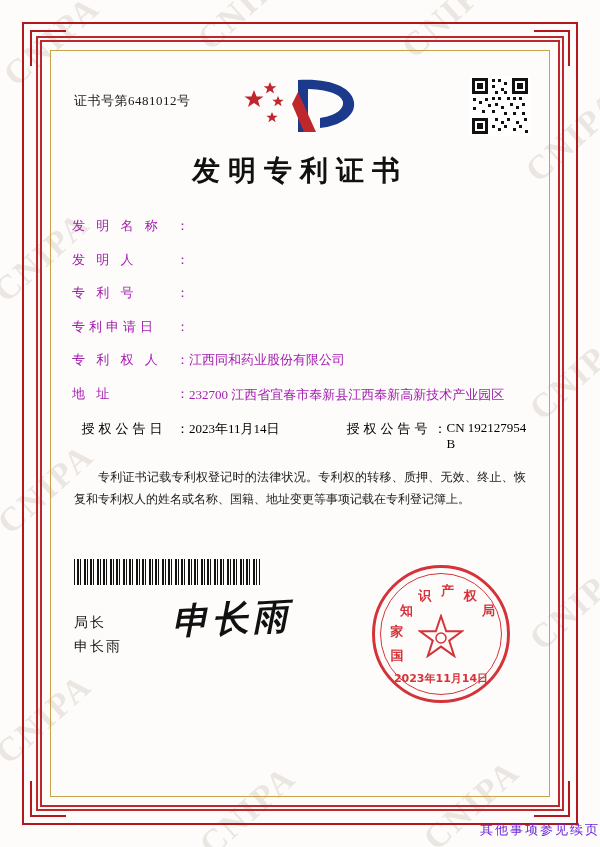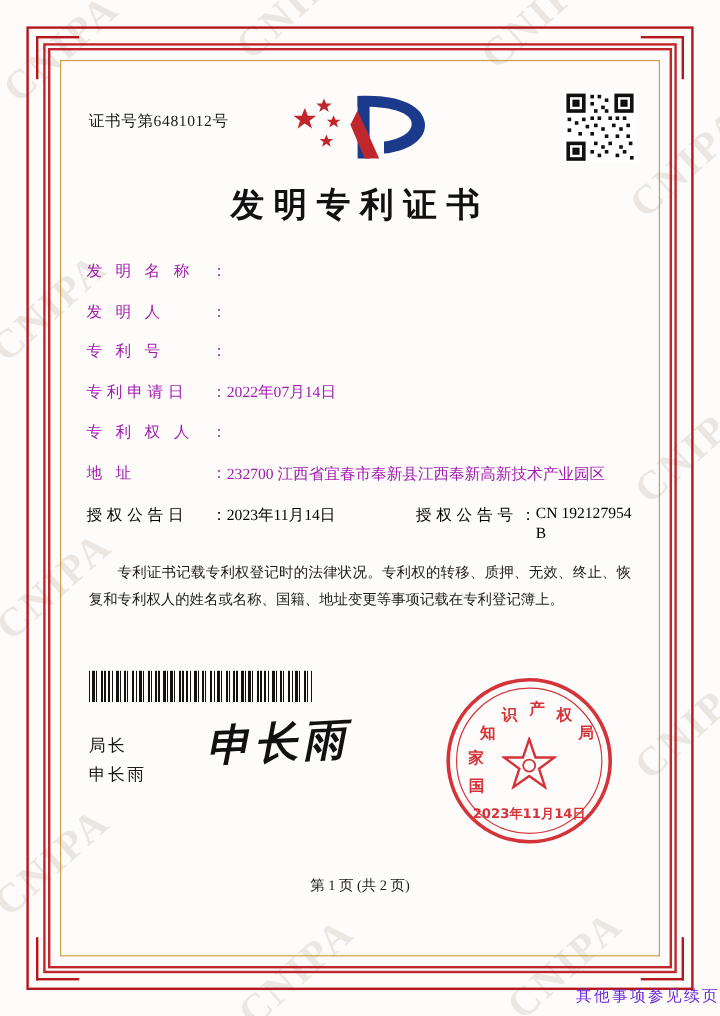"2022年07月14日" span.val { html: <span>2022年07月14日</span> -> none }
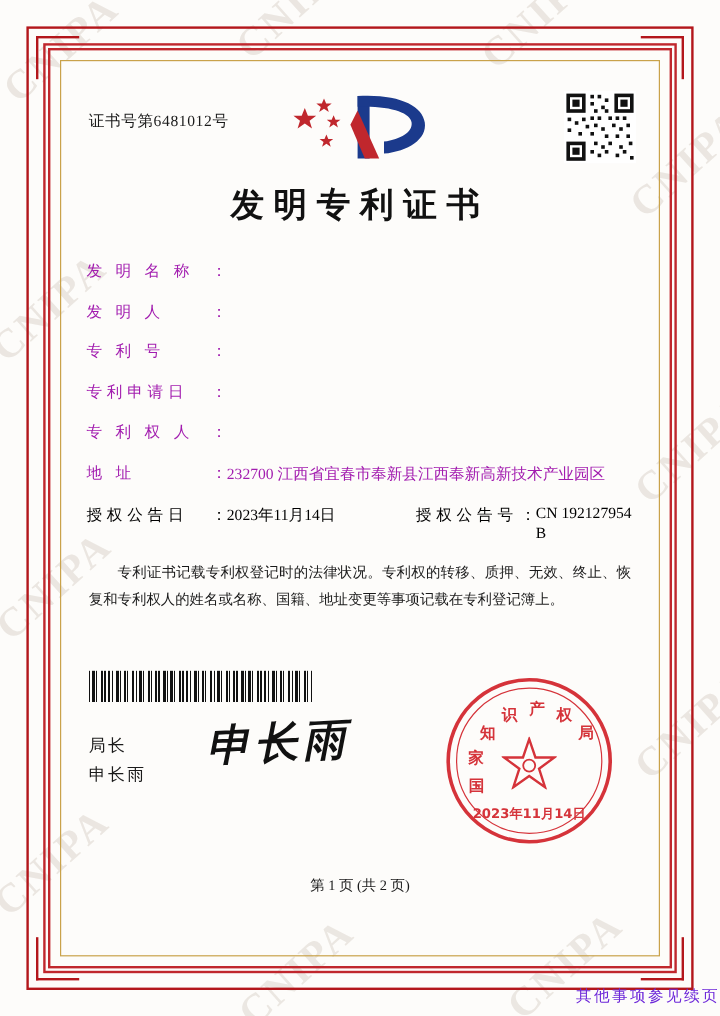"江西同和药业股份有限公司" span.val { html: none -> <span>江西同和药业股份有限公司</span> }
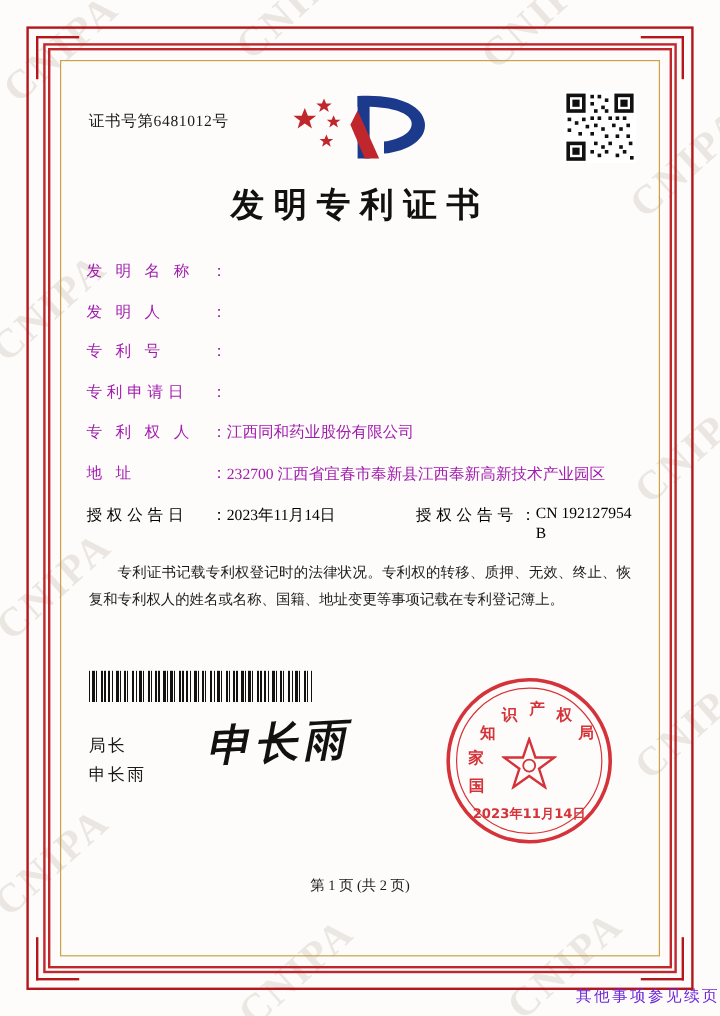"授权公告日" .half.left .lbl { text-align: none -> center }
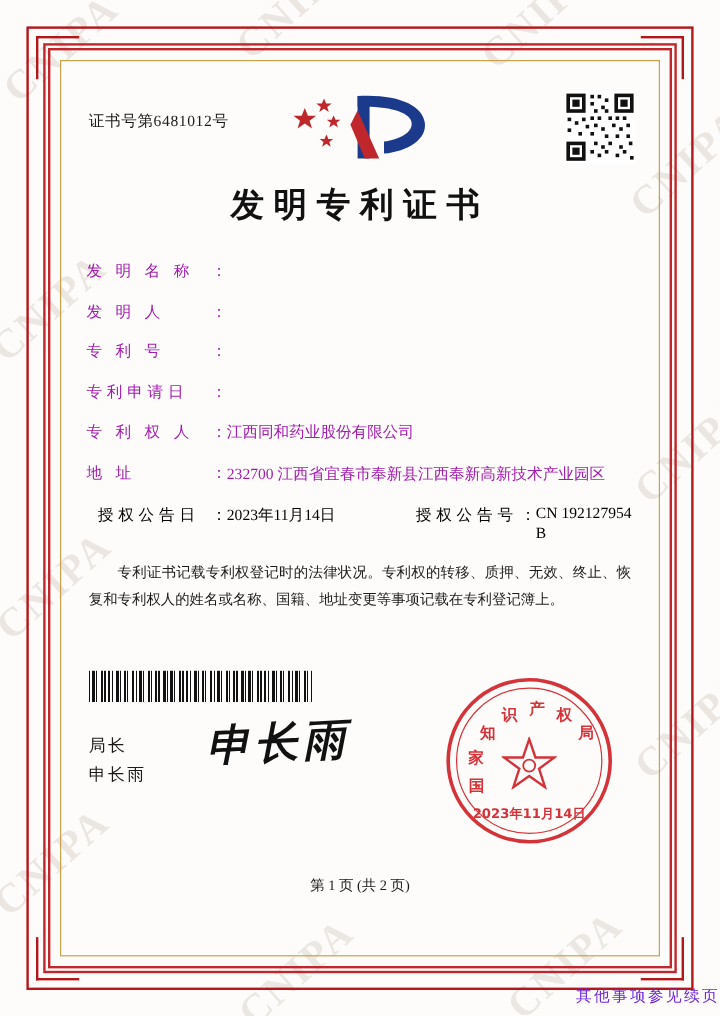"第 1 页 (共 2" div.page-no { html: <div>第 1 页 (共 2 页)</div> -> none }
